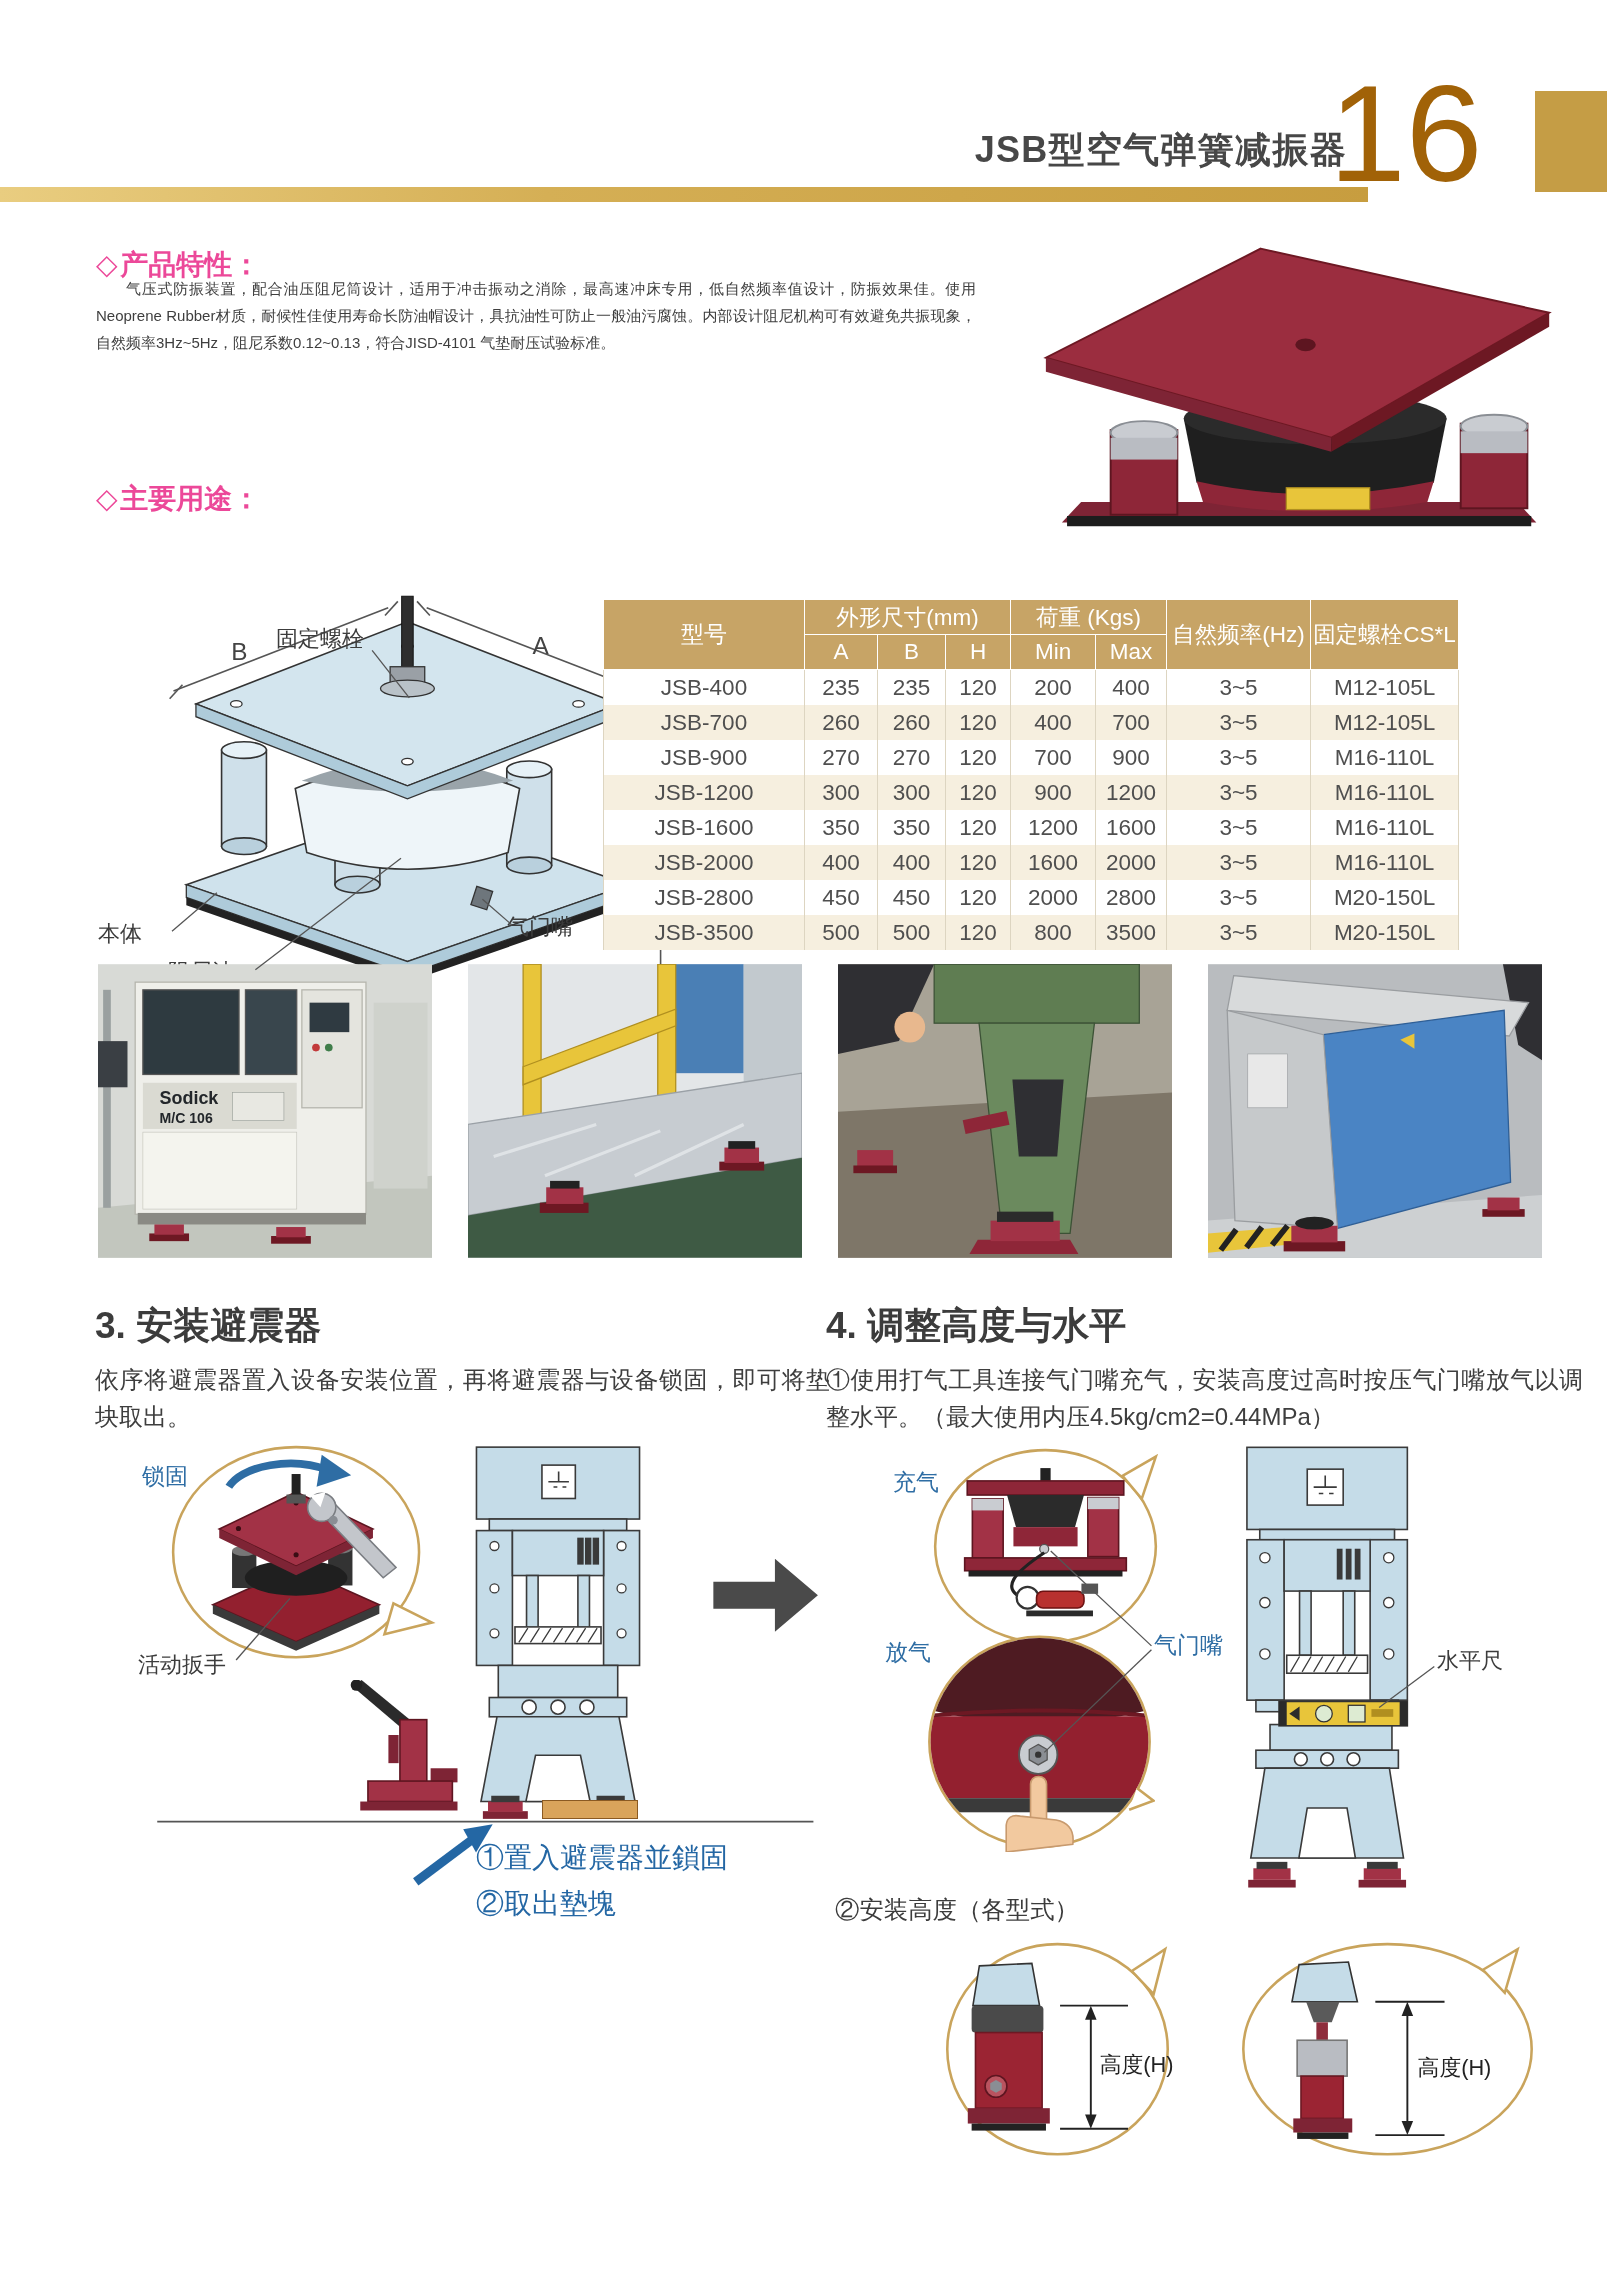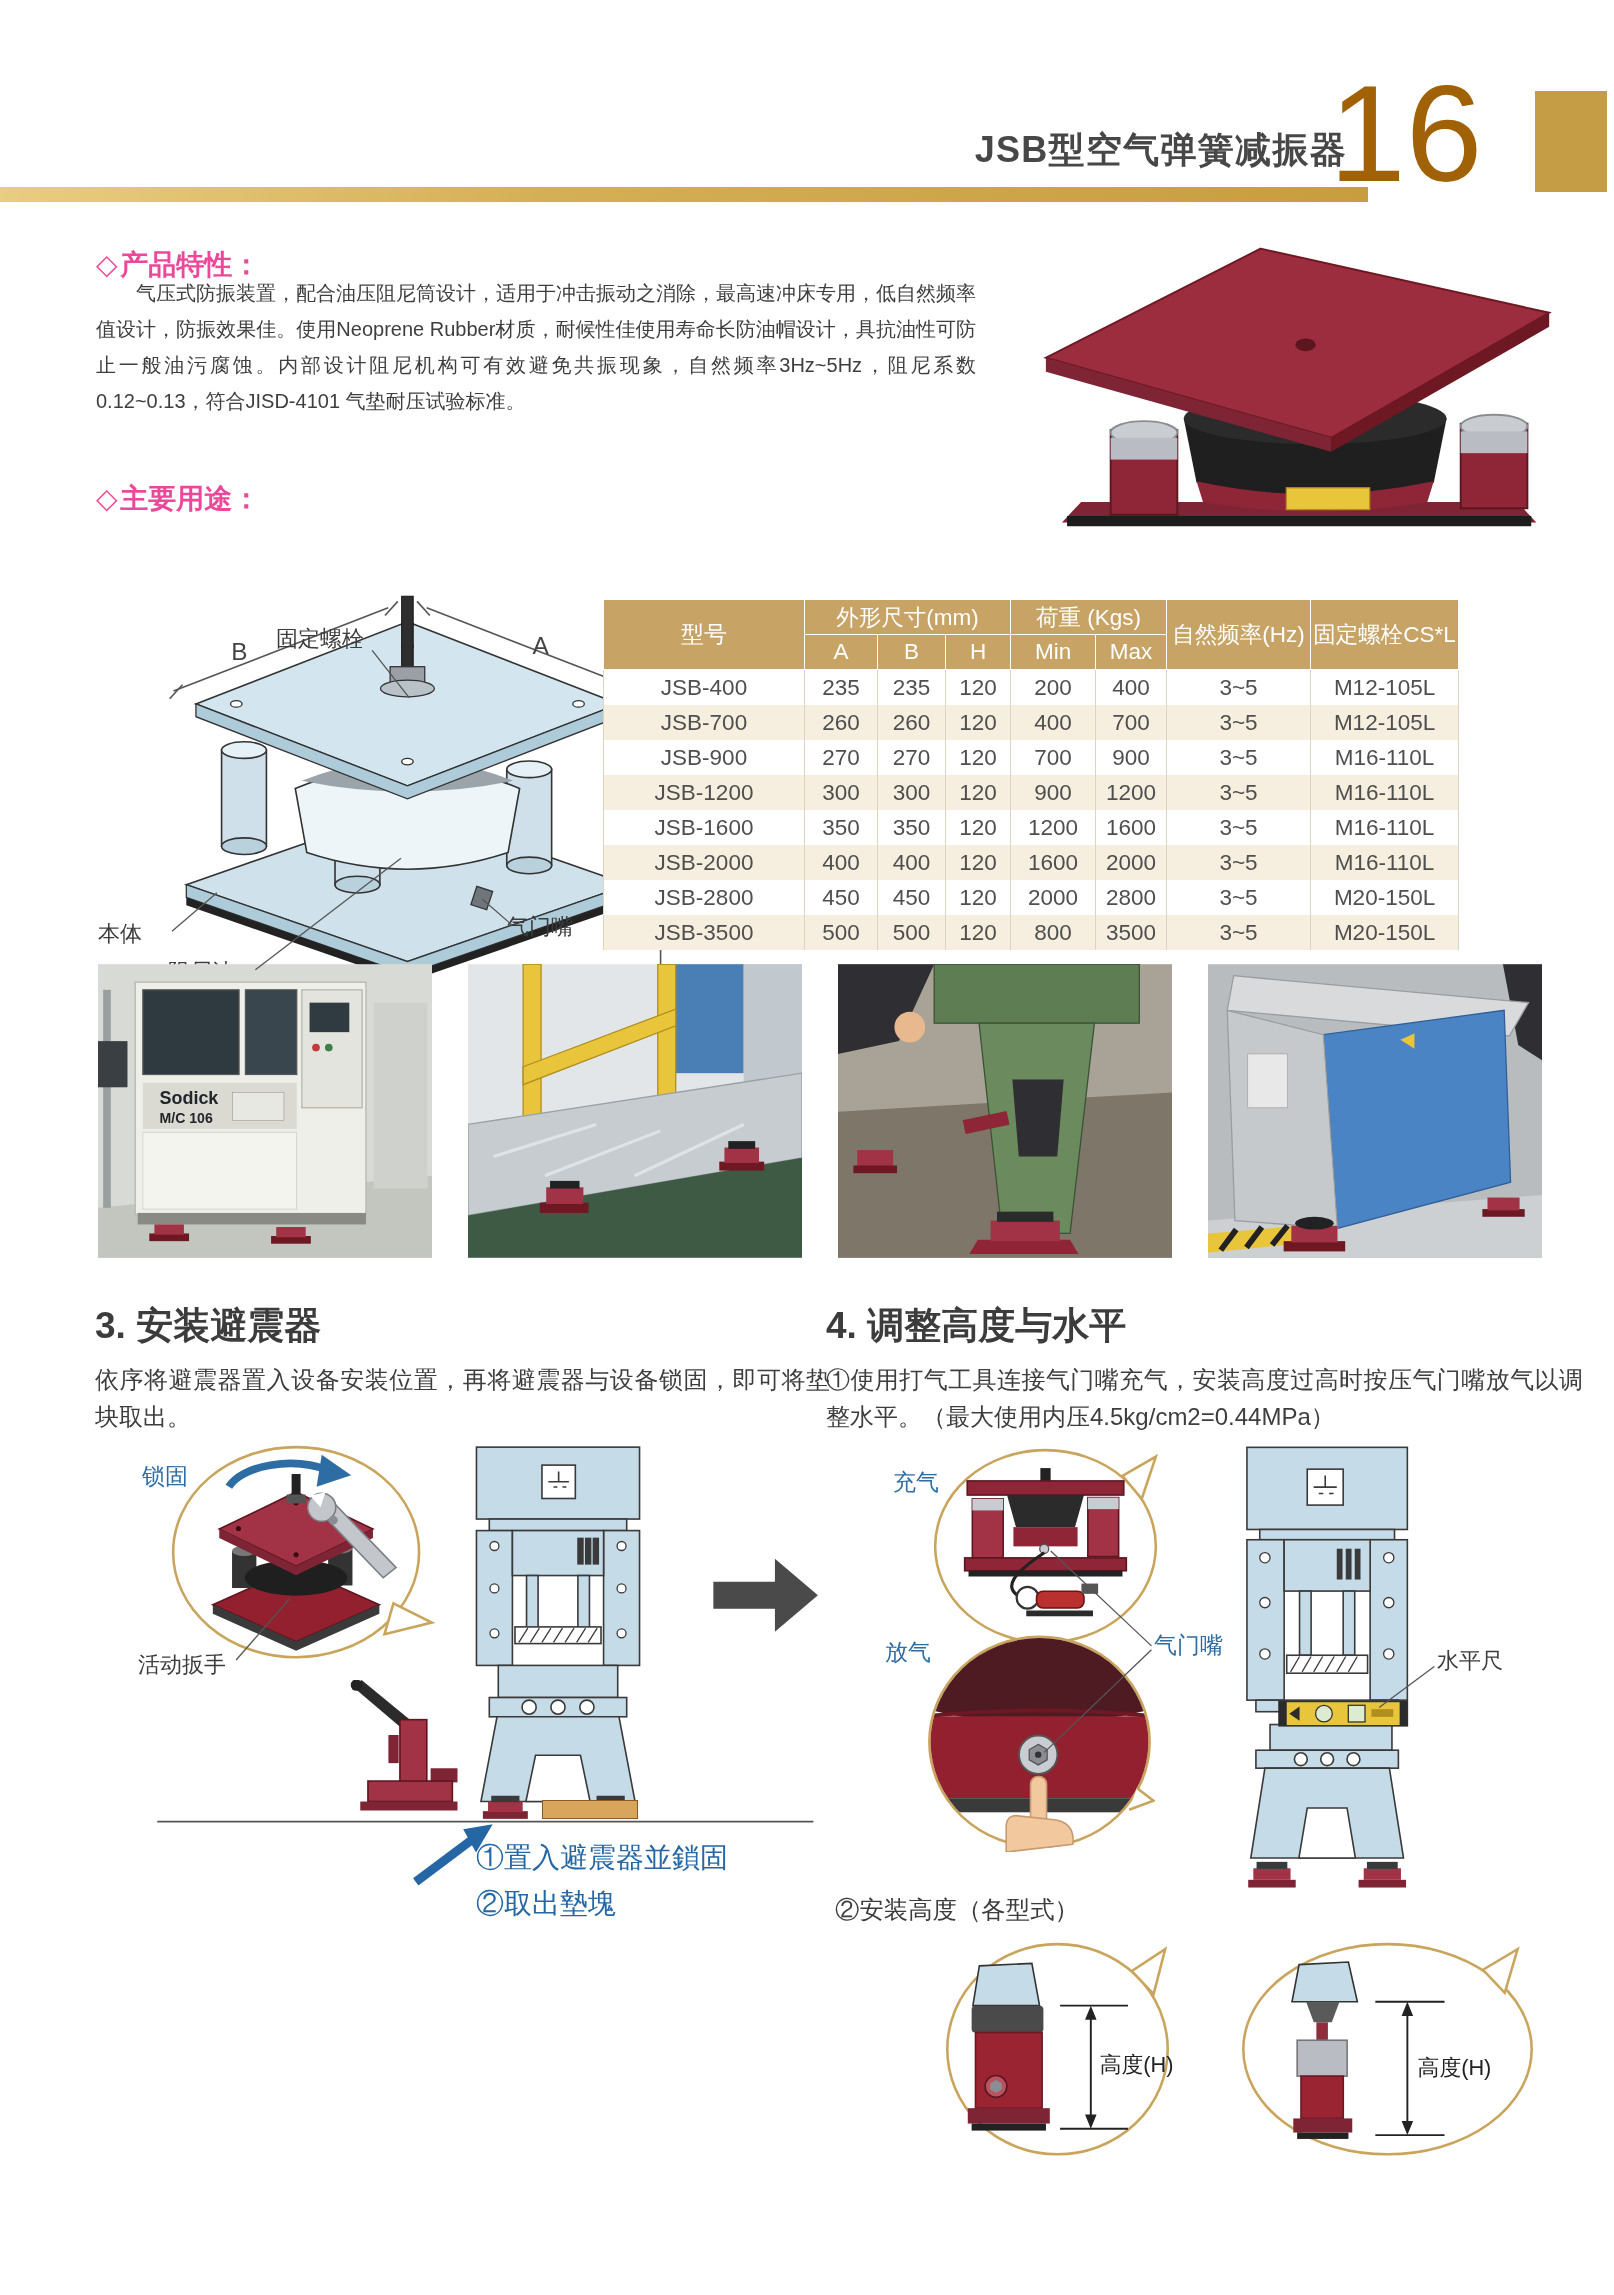"气压式防振装置，配合油压阻尼筒设计，适用于冲击振动之消除，最高速冲床专用，低自然" .features-body { font-size: 20px -> 15px }
